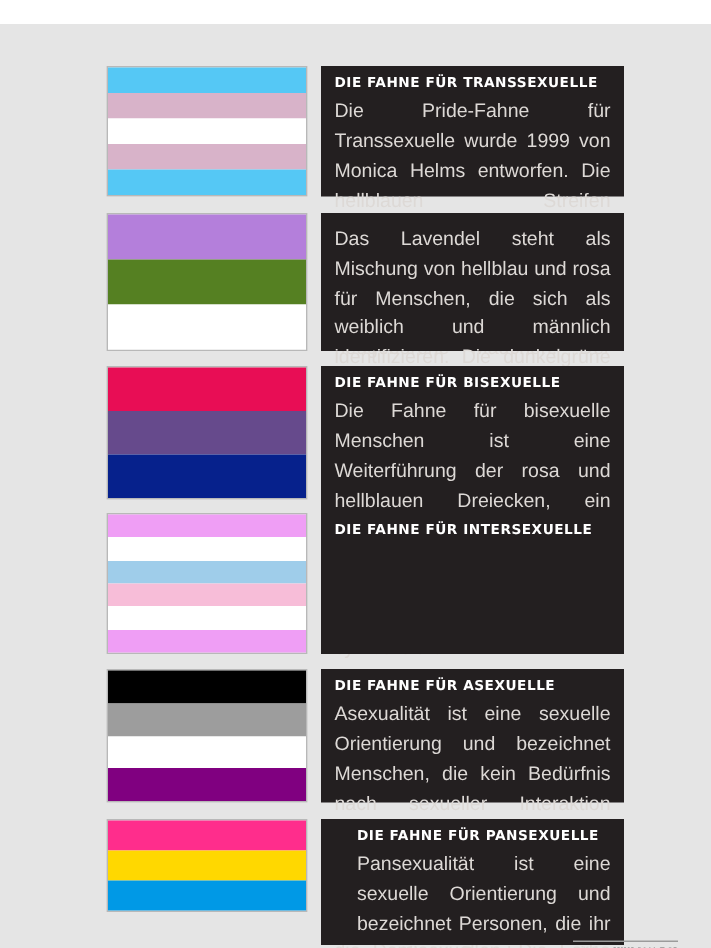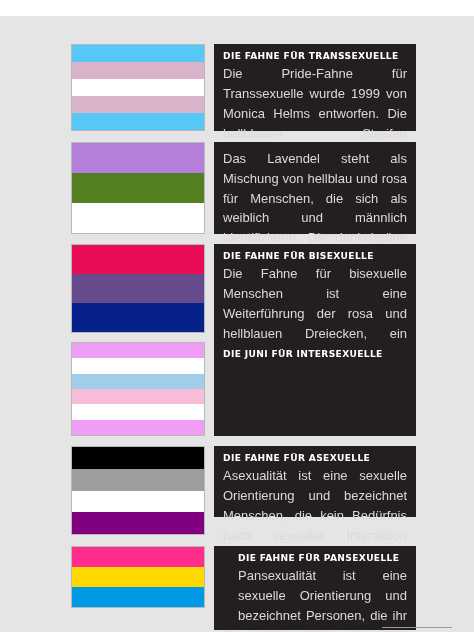"DIE JUNI FÜR INTERSEXUELLE" div.entry-title { text: JUNI -> FAHNE }
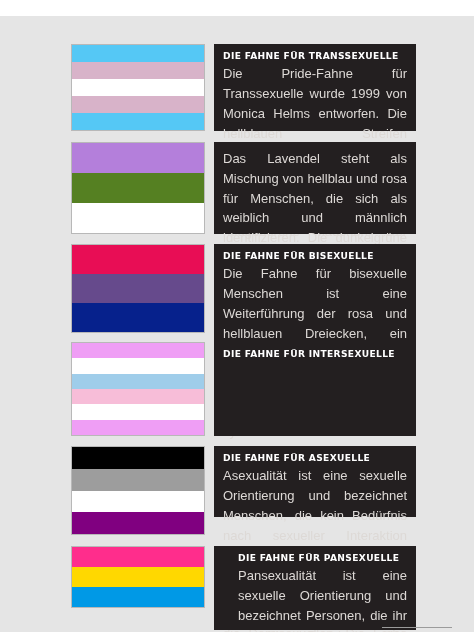"DIE FAHNE FÜR ASEXUELLE" div.text-col { height: 71px -> 89px }
